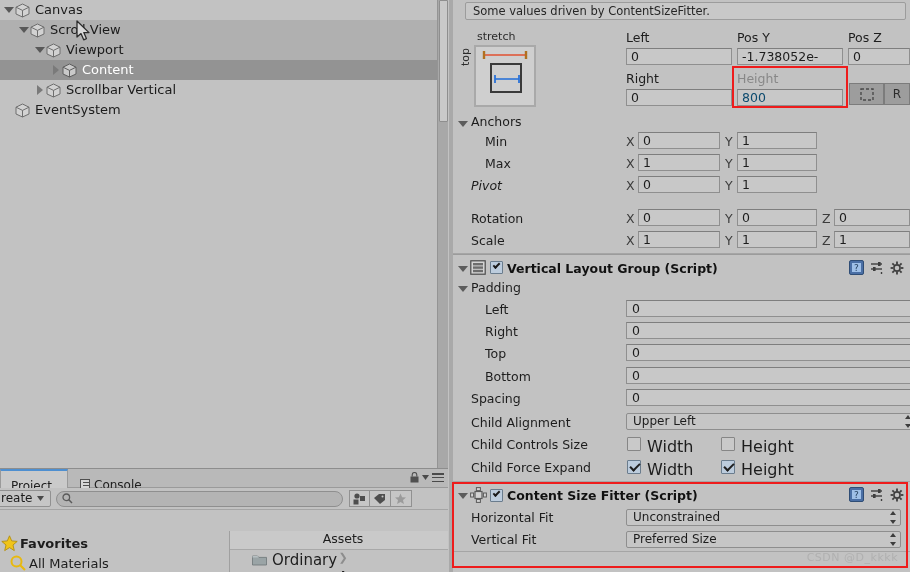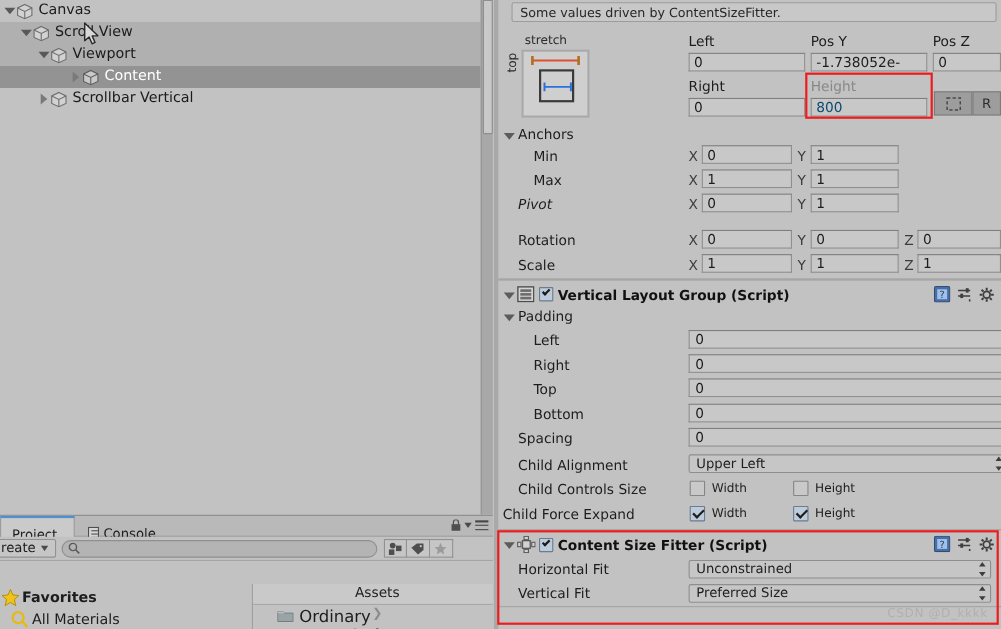"Content" div.h-row { padding-left: 62px -> 49px }
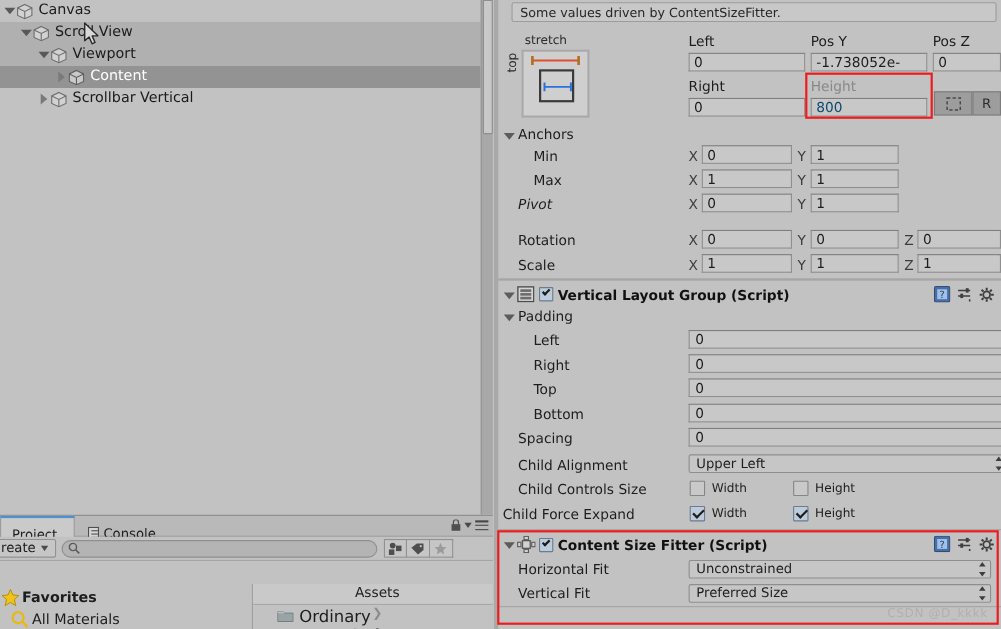"EventSystem" div.h-row { html: none -> <div> <span> <svg> <polygon></polygon> <polyline></polyline> <line></line> </svg> </span> <span>EventSystem</span> </div> }
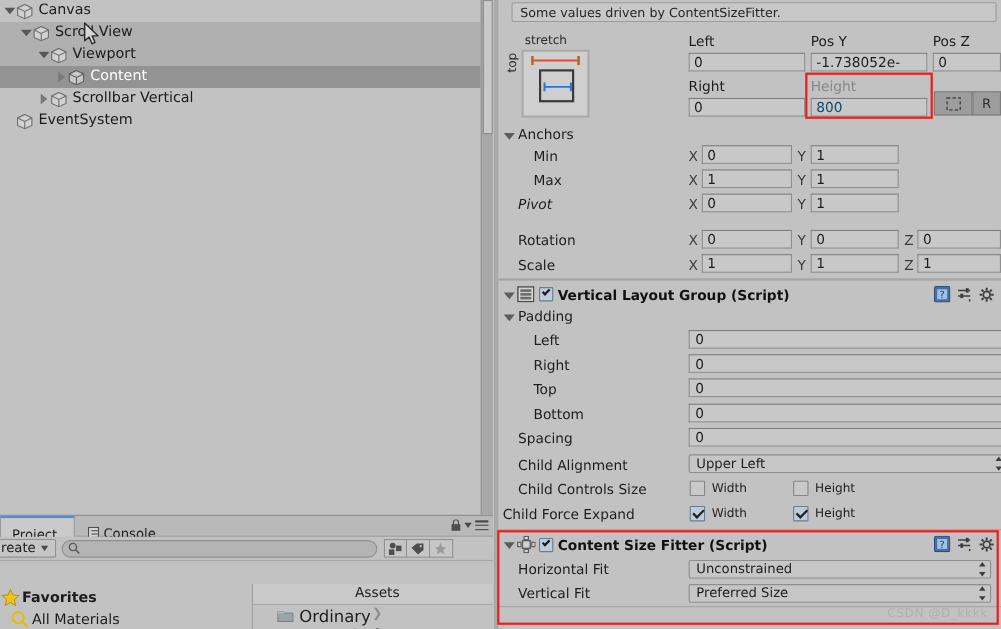"Width" .cb-lbl { font-size: 11px -> 16px }
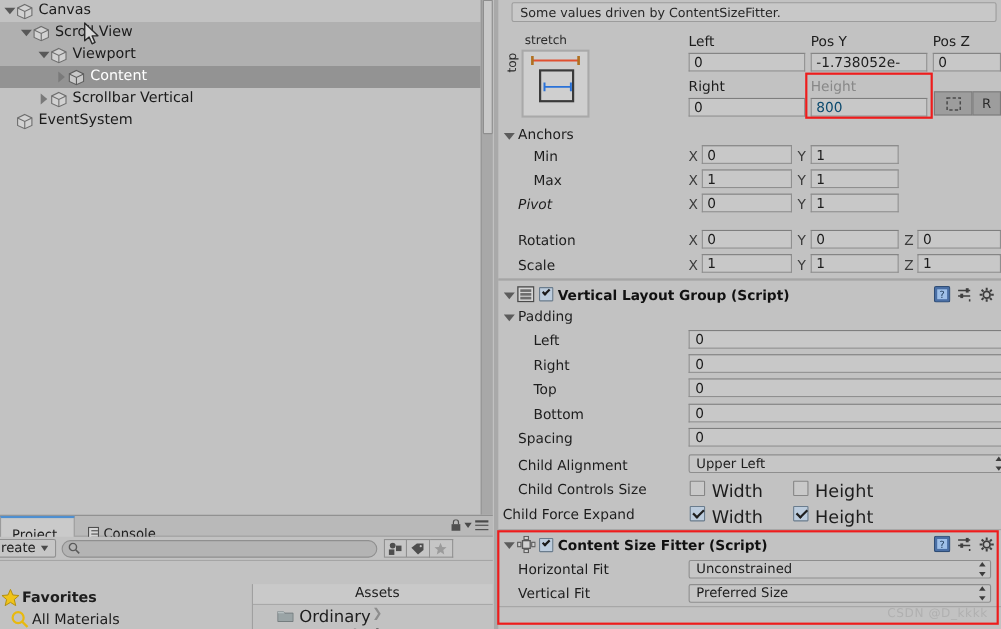"Child Force Expand" span.row-lbl { left: 8px -> 22px }
